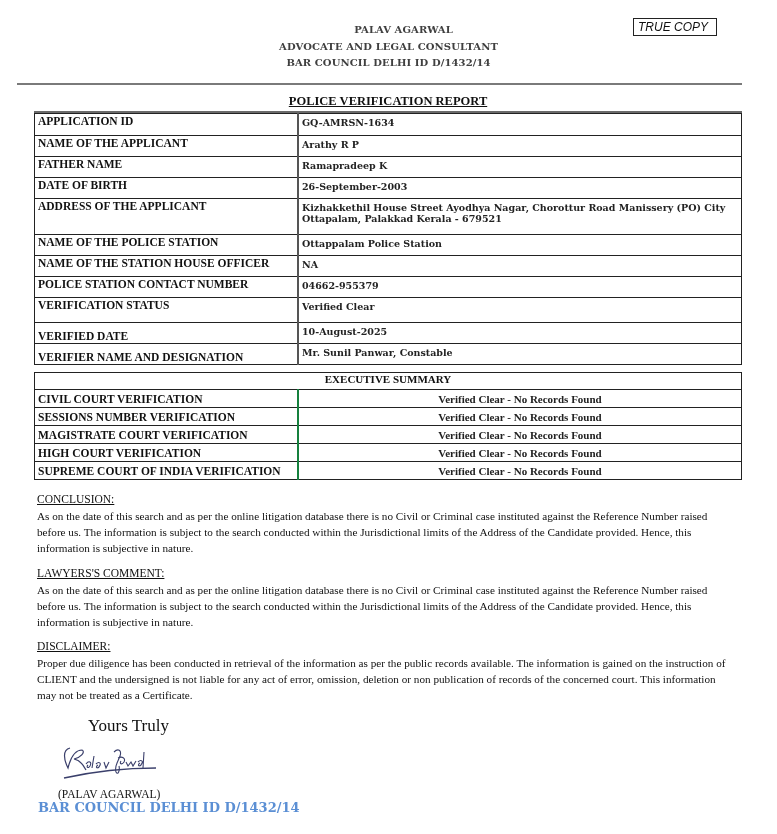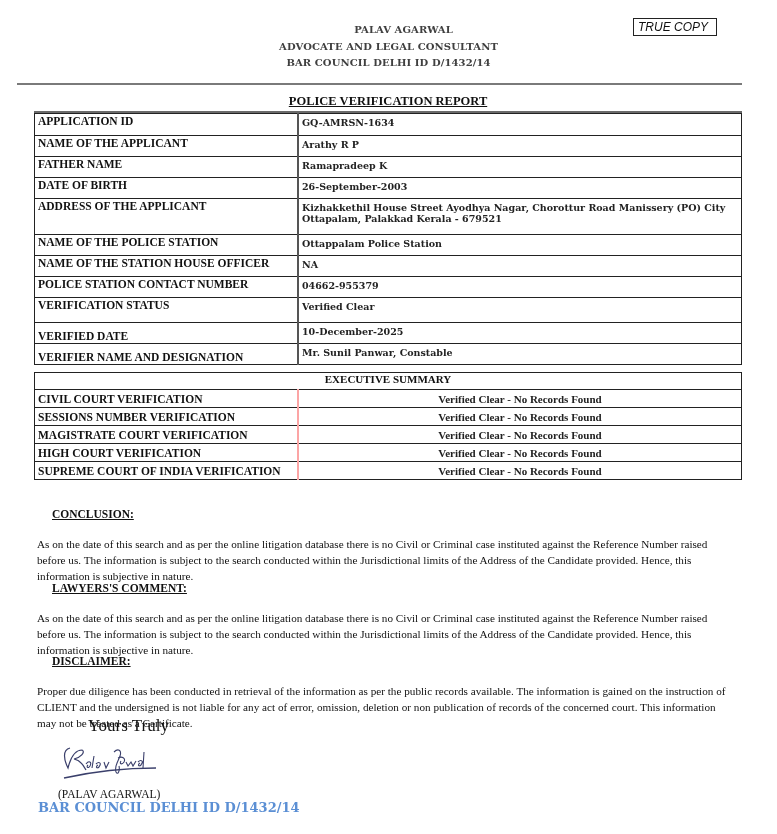"10-December-2025" td.value { text: 10-December-2025 -> 10-August-2025 }
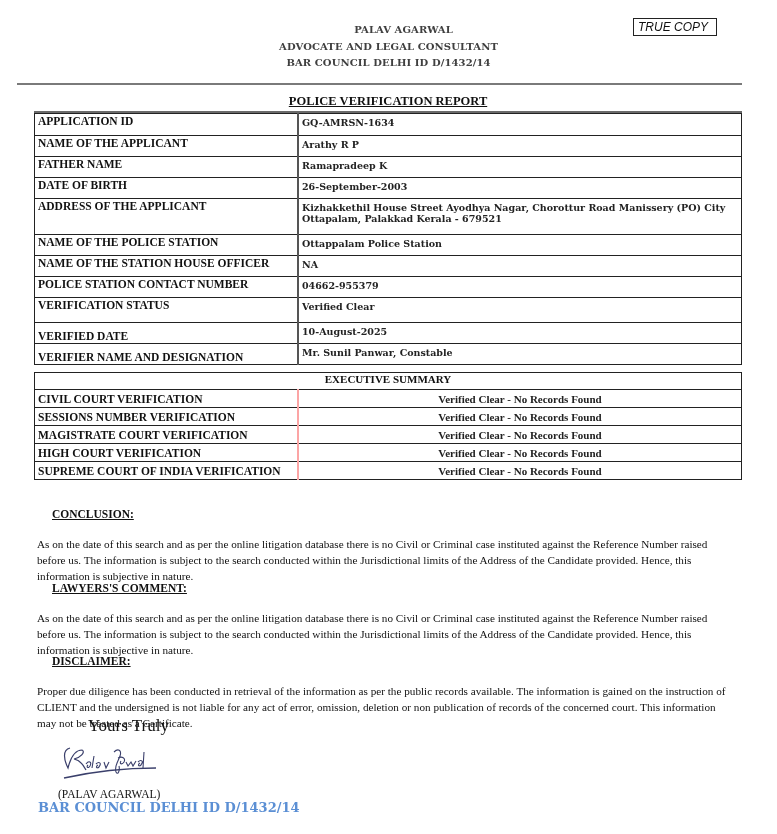"CIVIL COURT VERIFICATION" table.summary td.label { border-right: 2px solid #fca5a5 -> 2px solid #15803d }
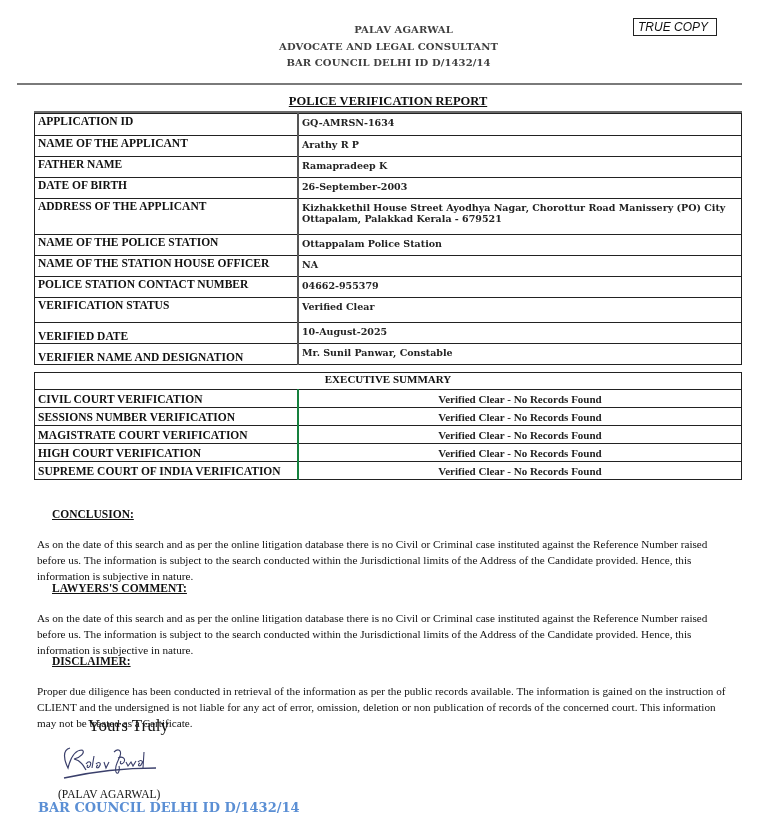"CONCLUSION:" .section h3 { font-weight: bold -> normal; margin: 15px -> 0 }
